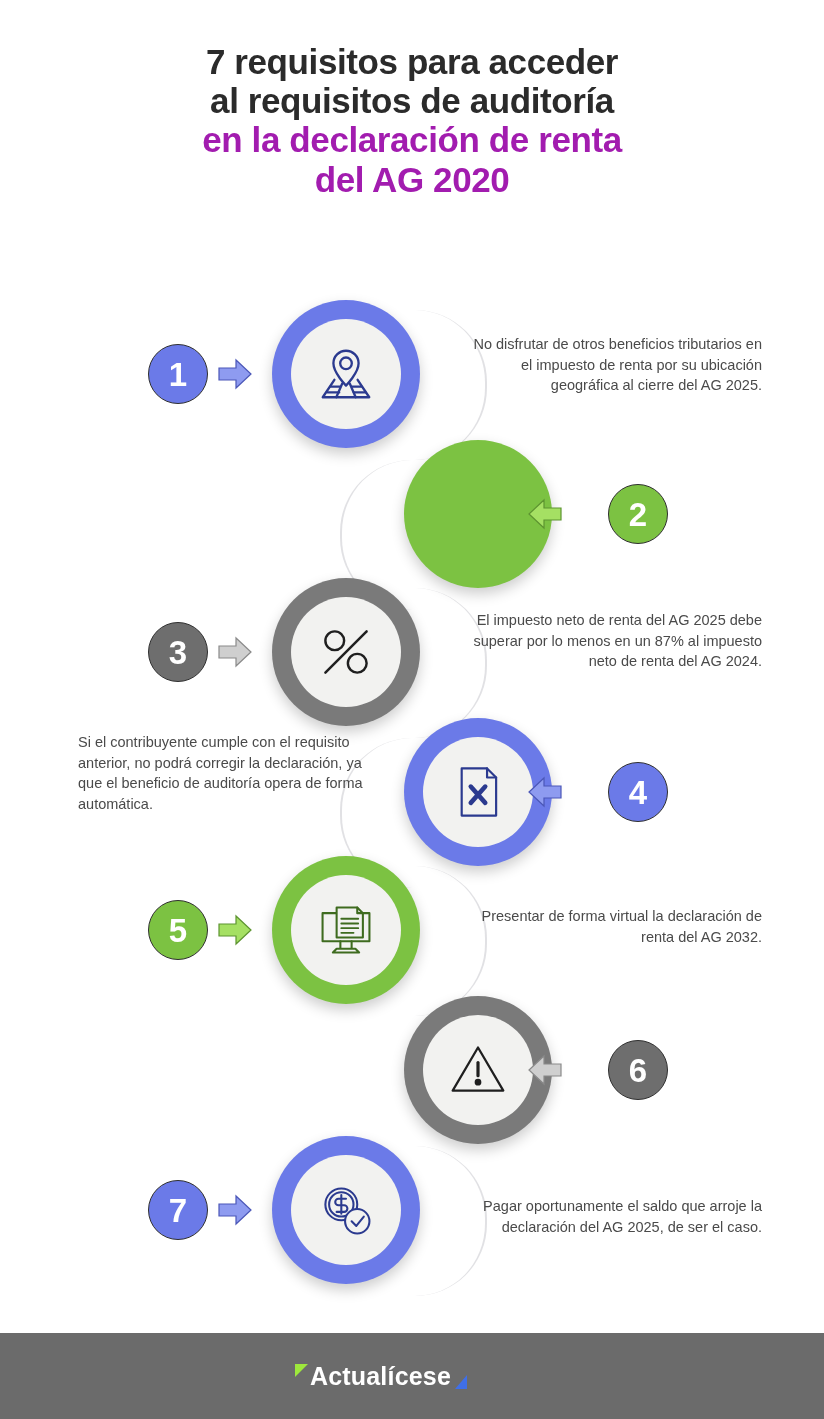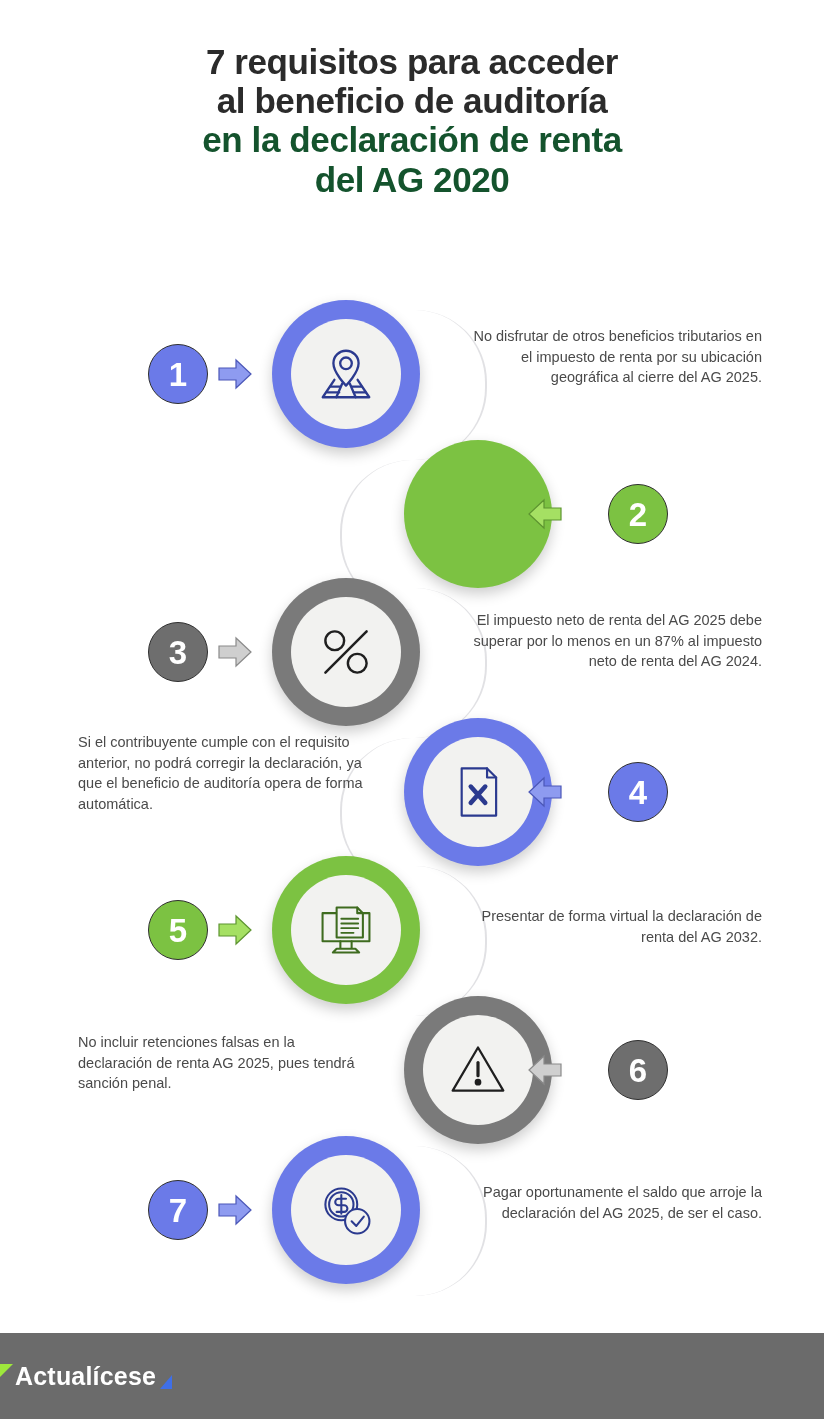"al beneficio de auditoría" span.title-line { text: beneficio -> requisitos }
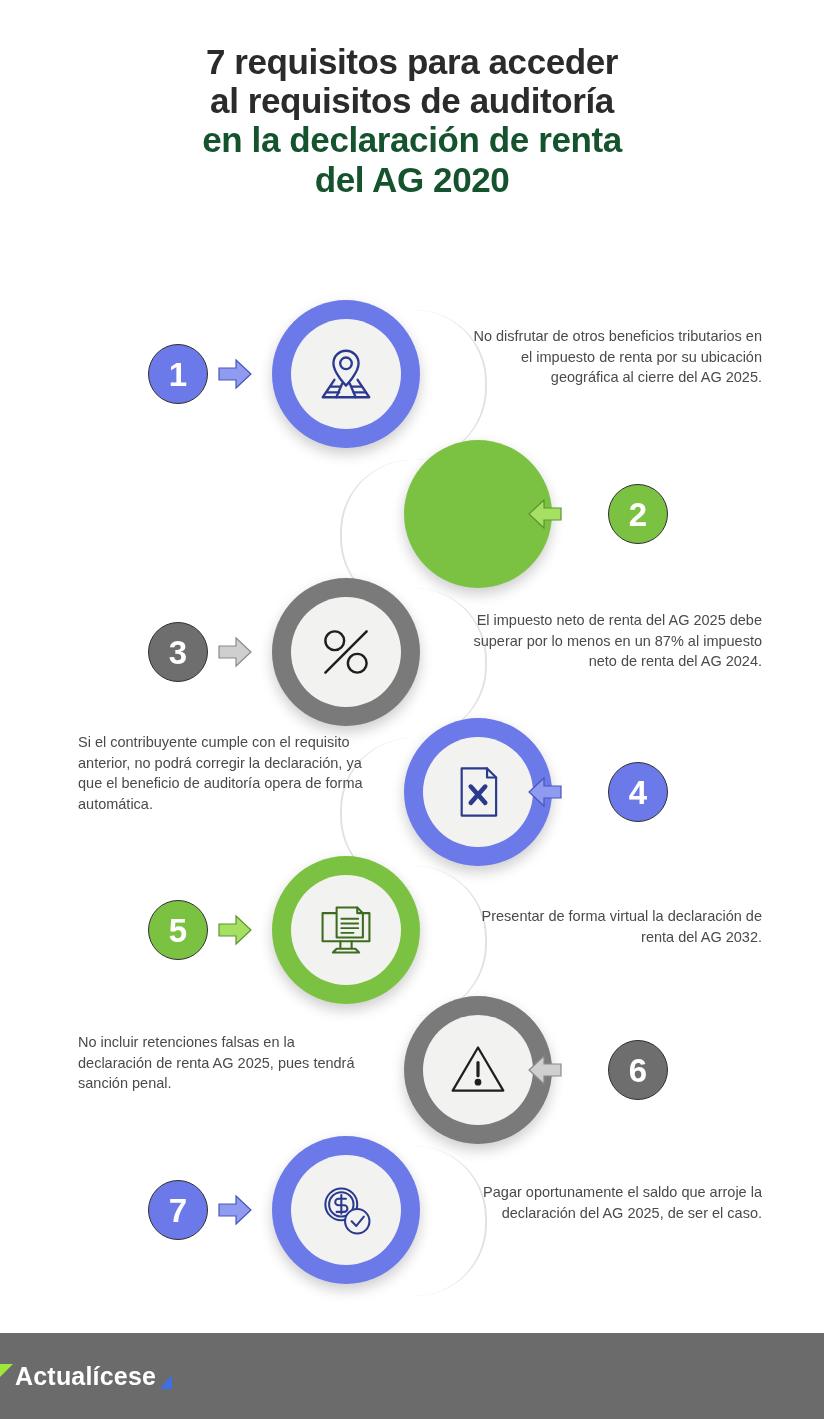"en la declaración de renta" .title-blue { color: #14532d -> #a21caf }
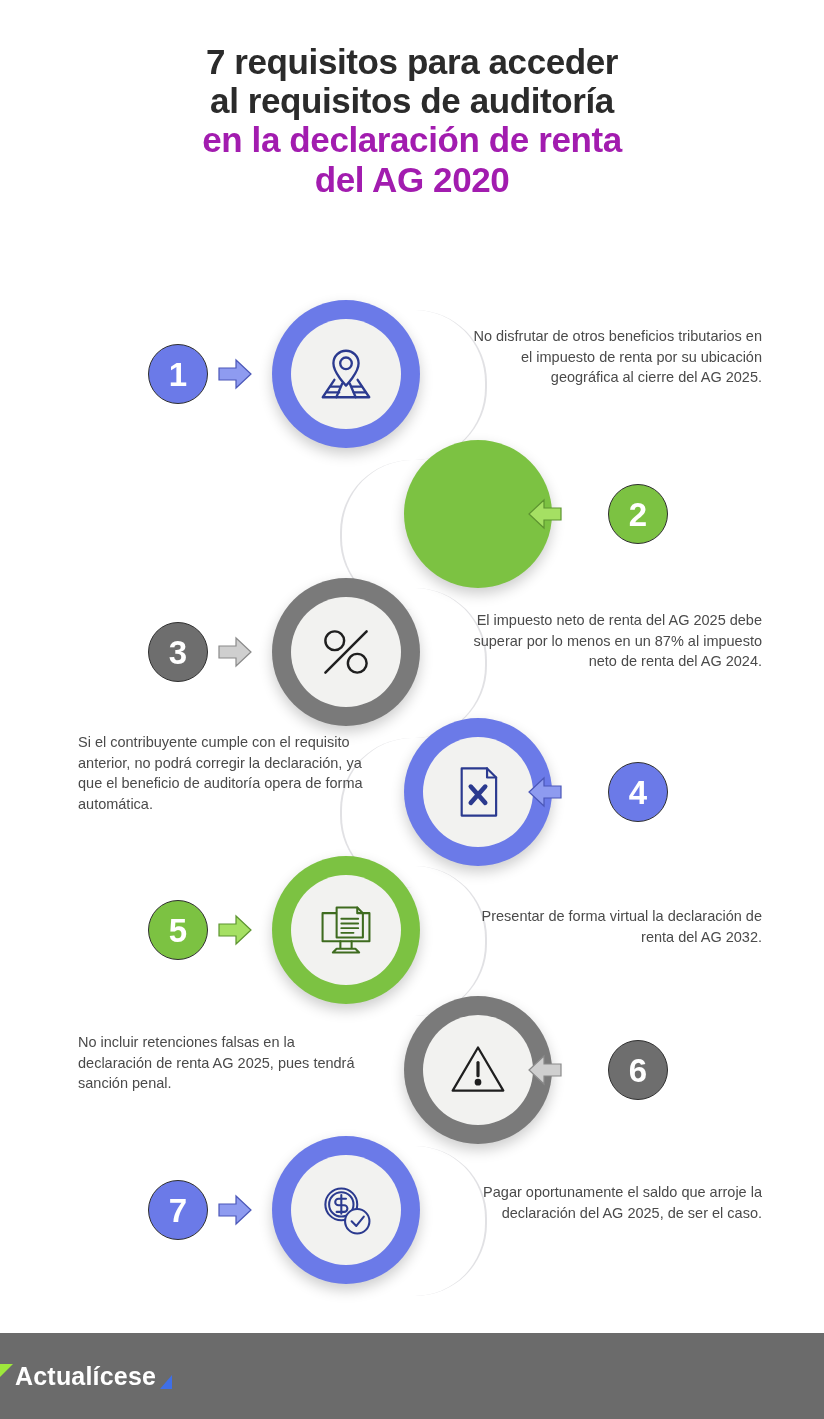"No disfrutar de otros beneficios" div.caption { top: 26px -> 34px }
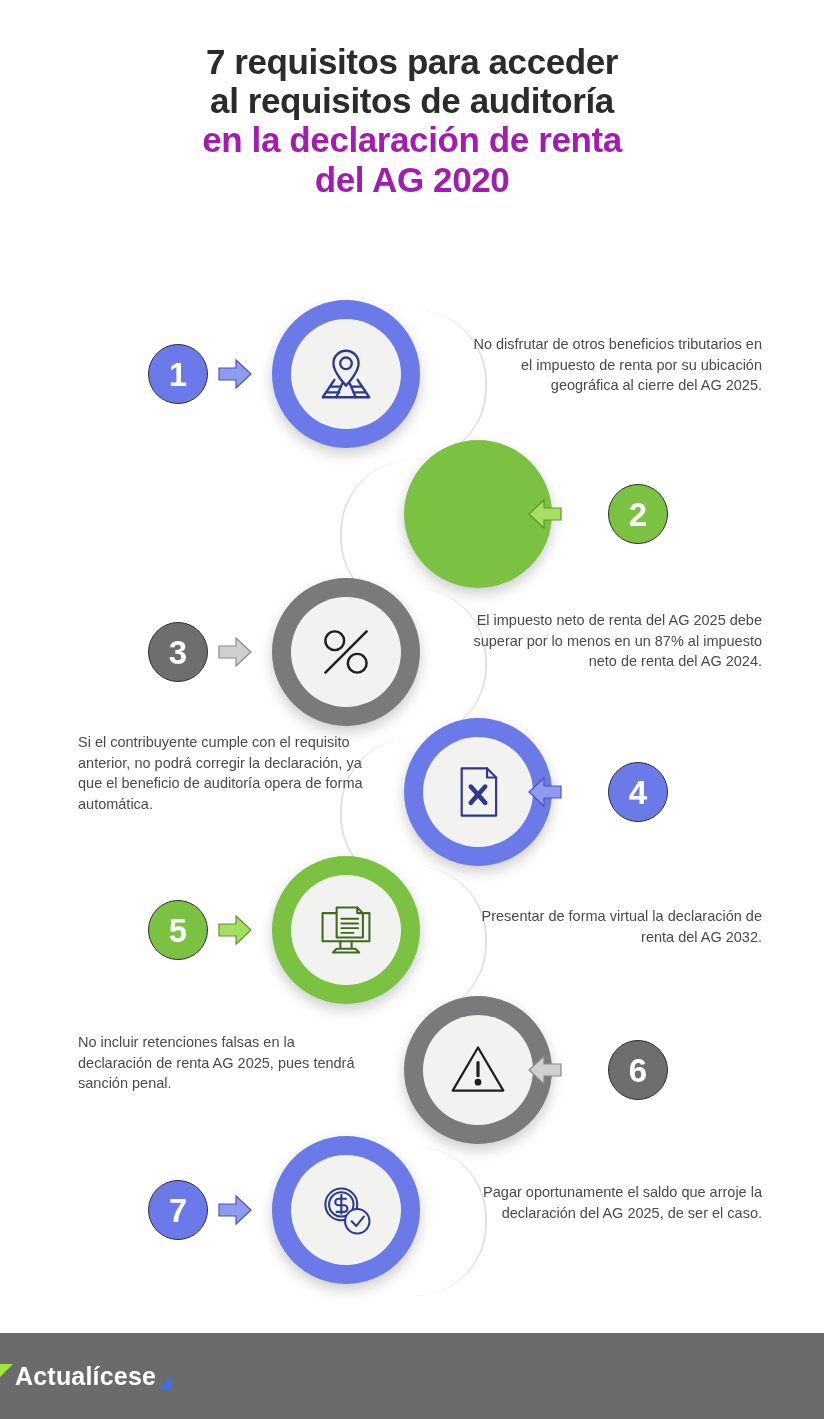"No incluir retenciones falsas en" div.caption { html: <div>No incluir retenciones falsas en la declaración de renta AG 2025, pues tendrá sanción penal.</div> -> none }
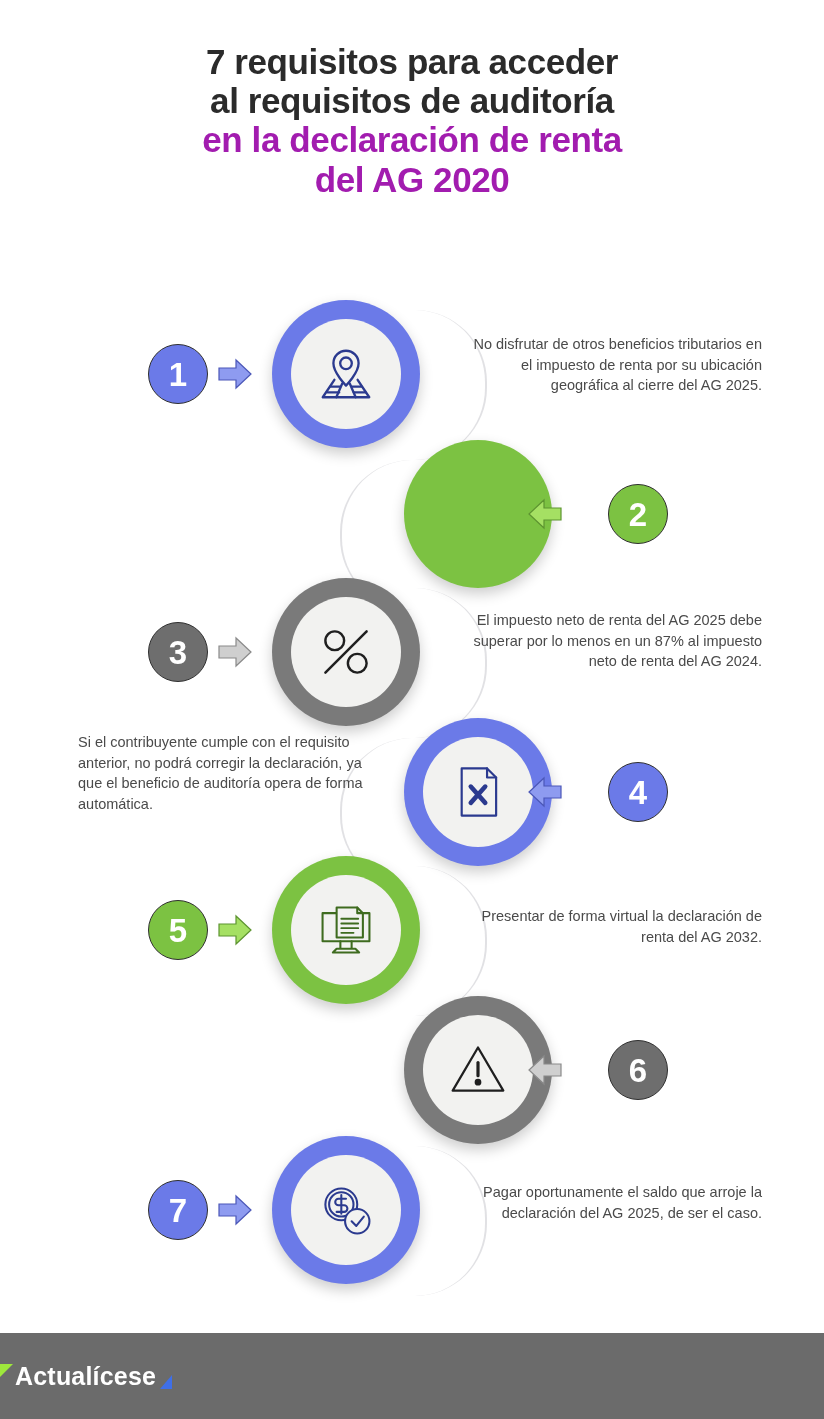"Pagar oportunamente el saldo que" div.caption { top: 46px -> 60px }
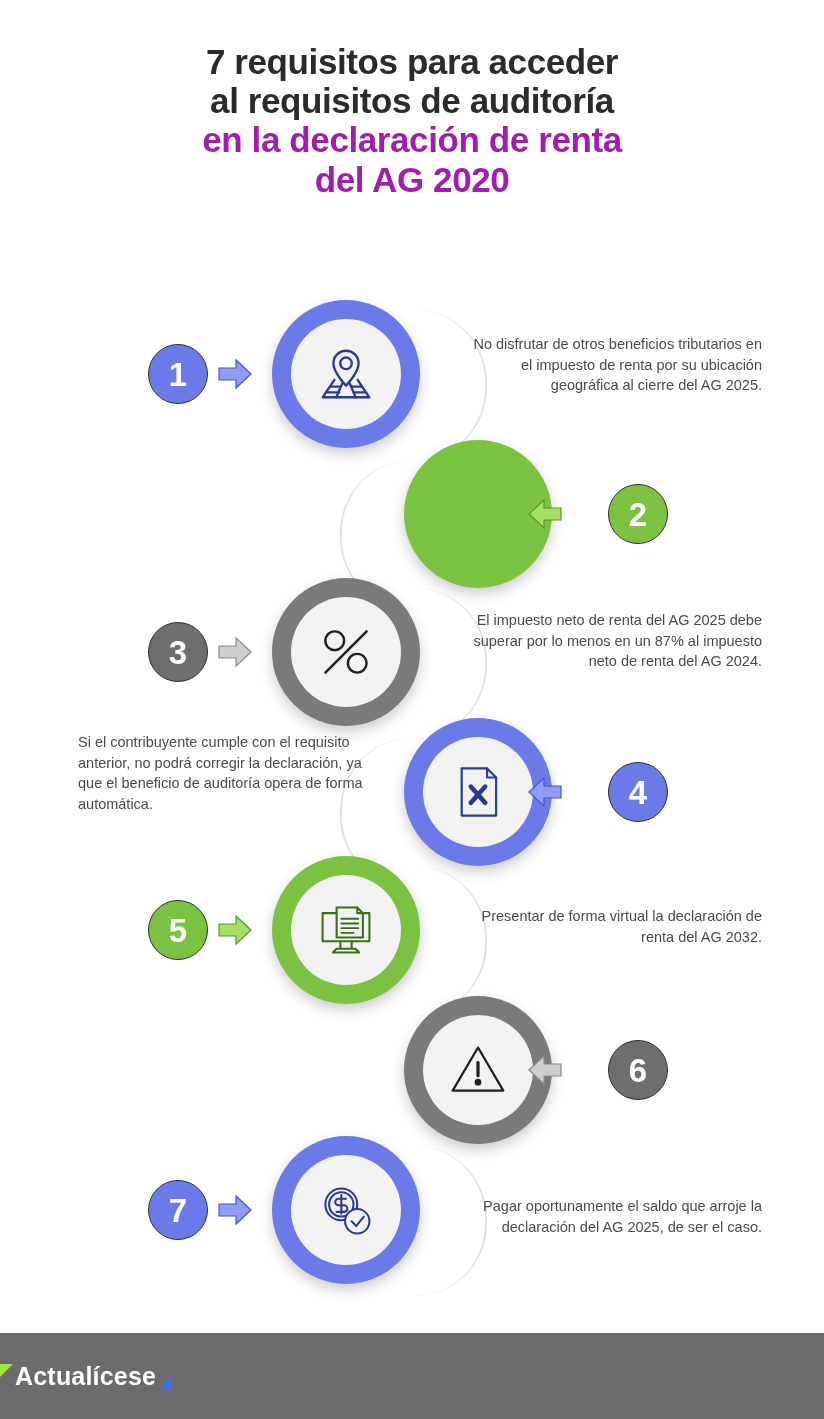"Actualícese" .footer { justify-content: flex-start -> center }
